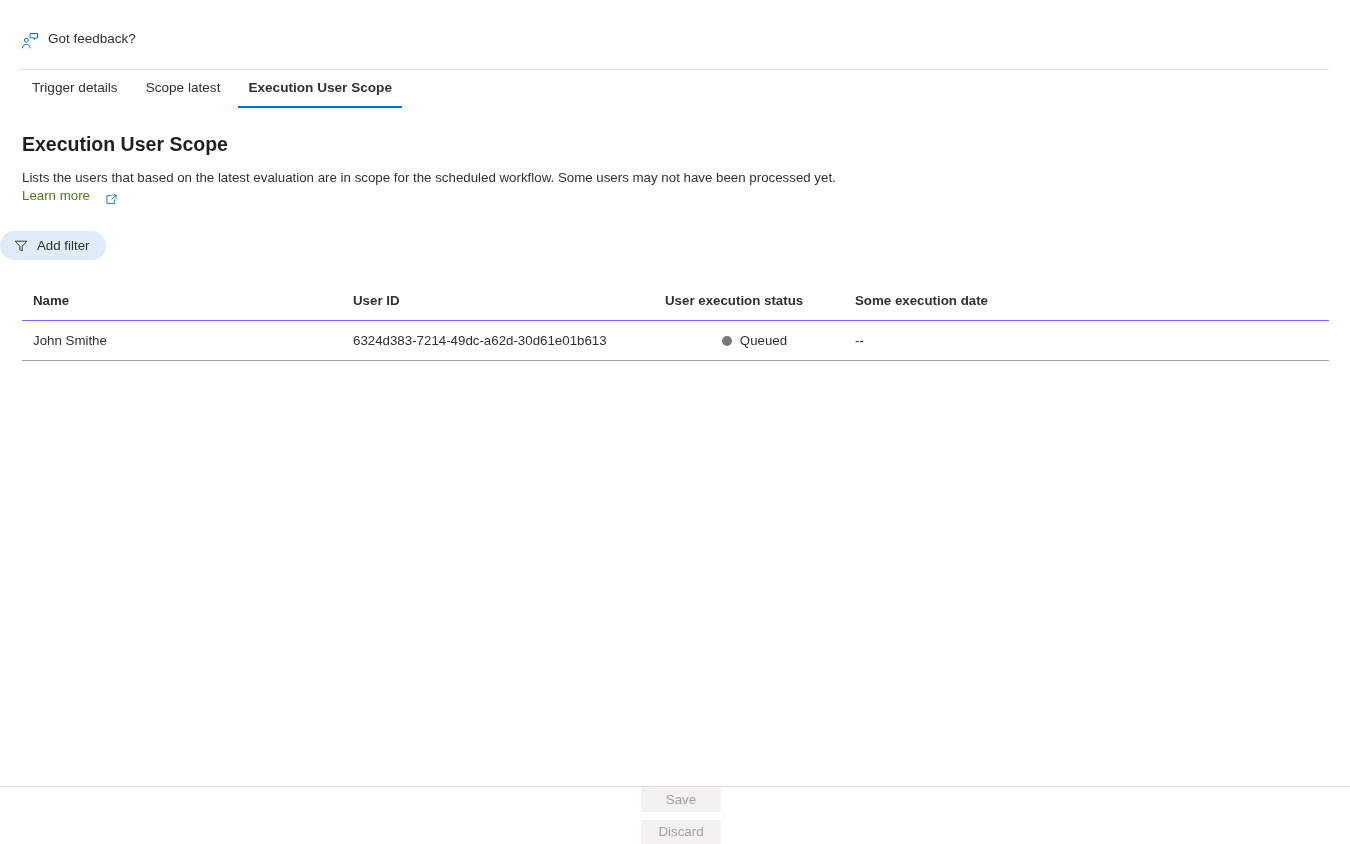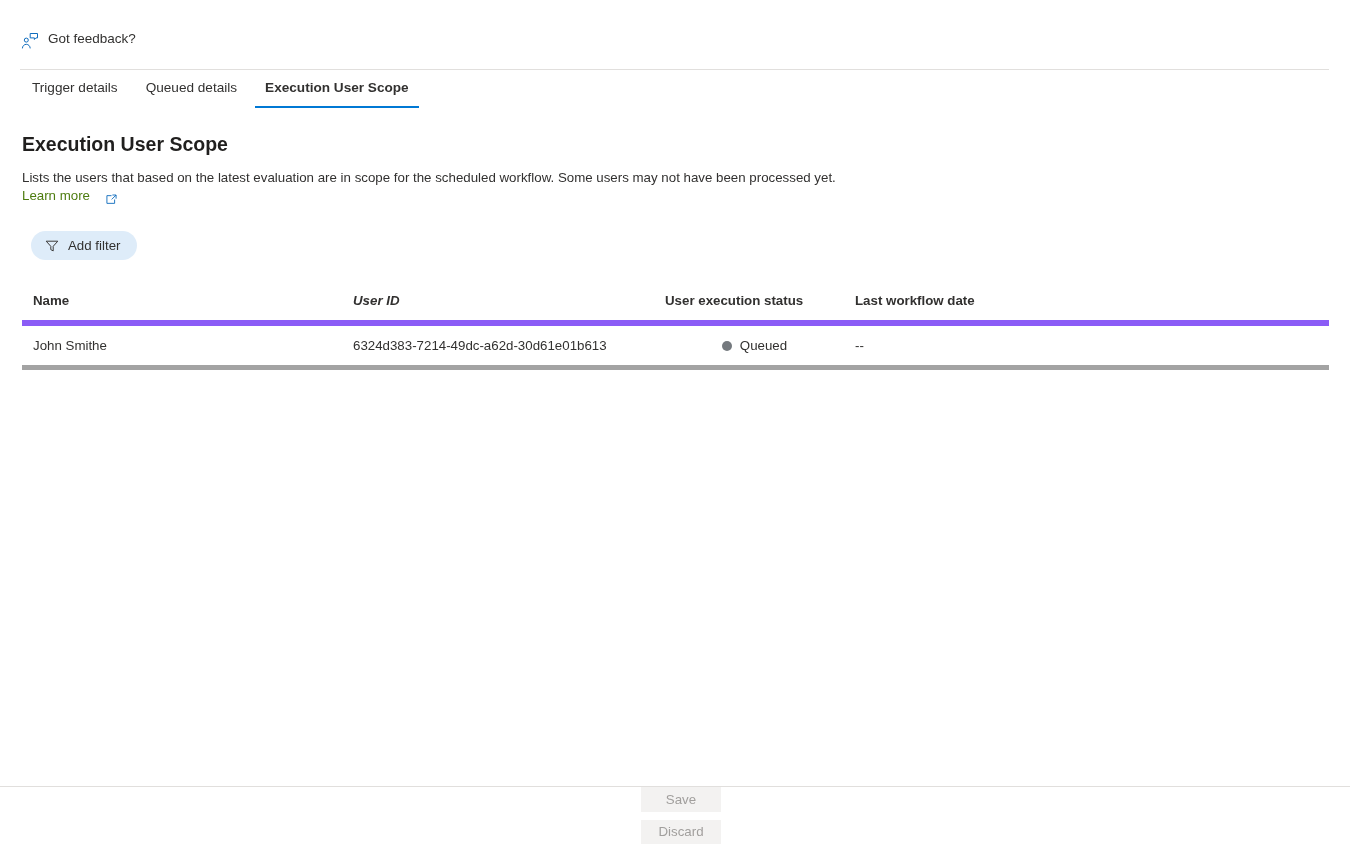"Queued details" span { text: Queued details -> Scope latest }
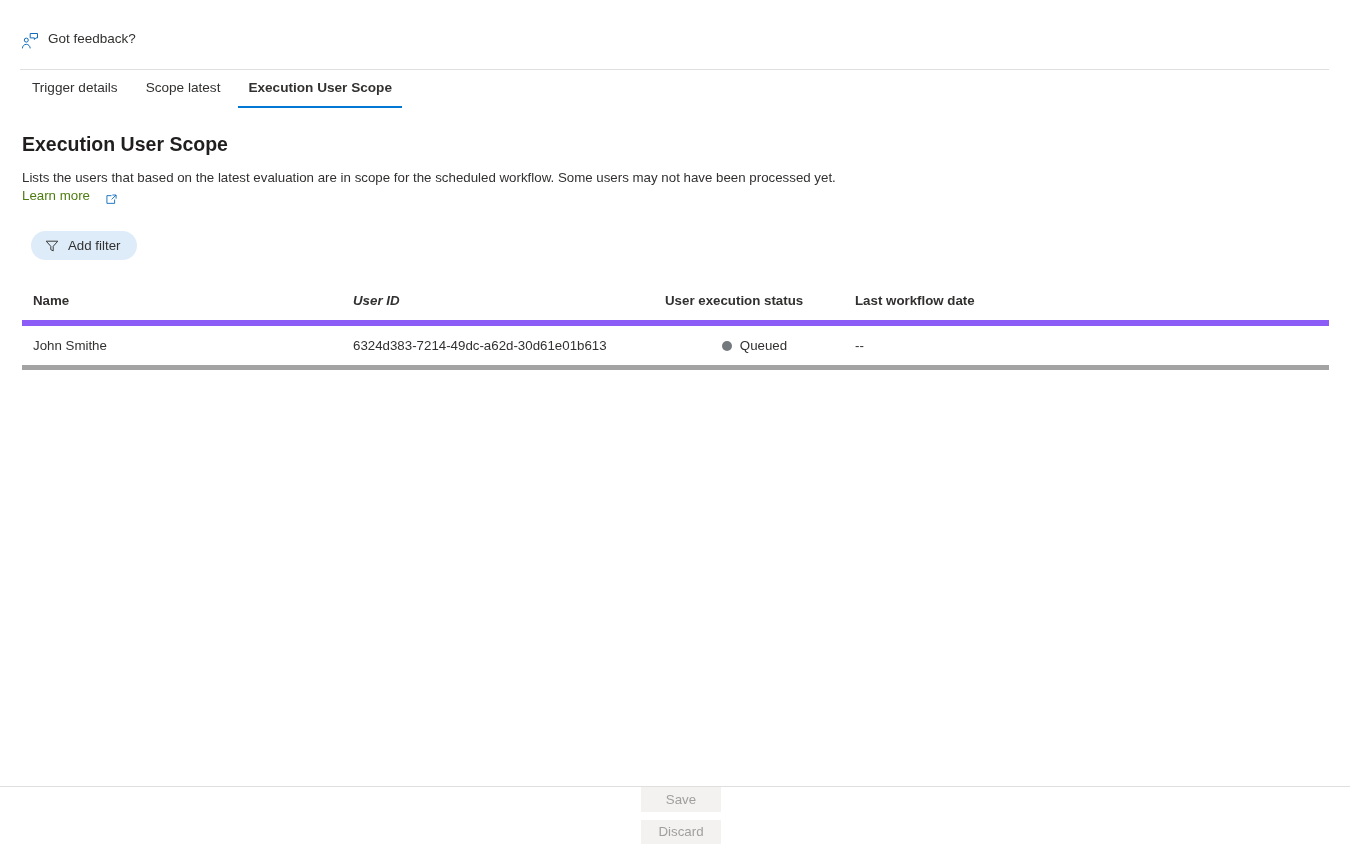"Add filter" .filter-row { padding-left: 31px -> none }
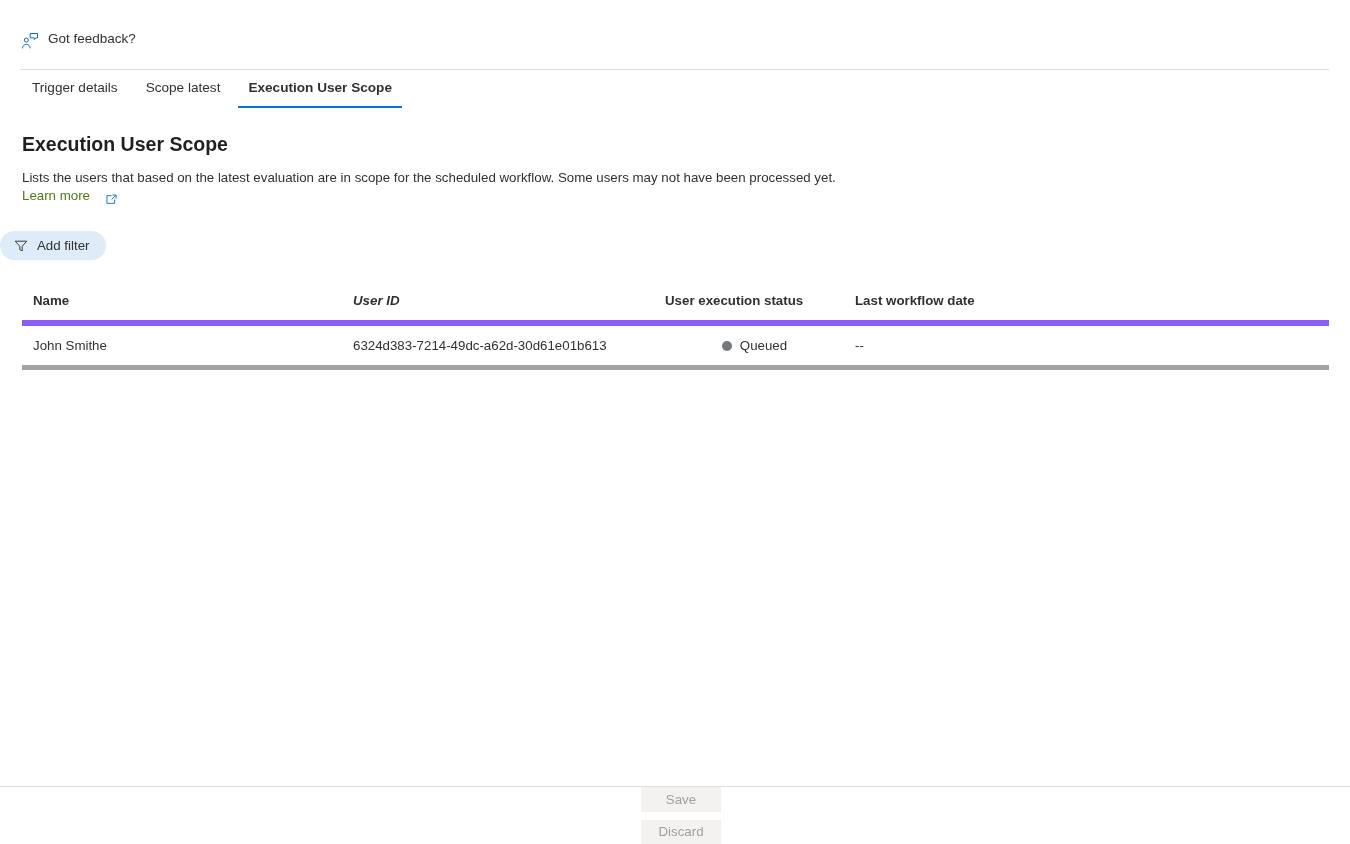"Name" table.scope-table th { border-bottom: 6px solid #8b5cf6 -> 1px solid #8b5cf6 }
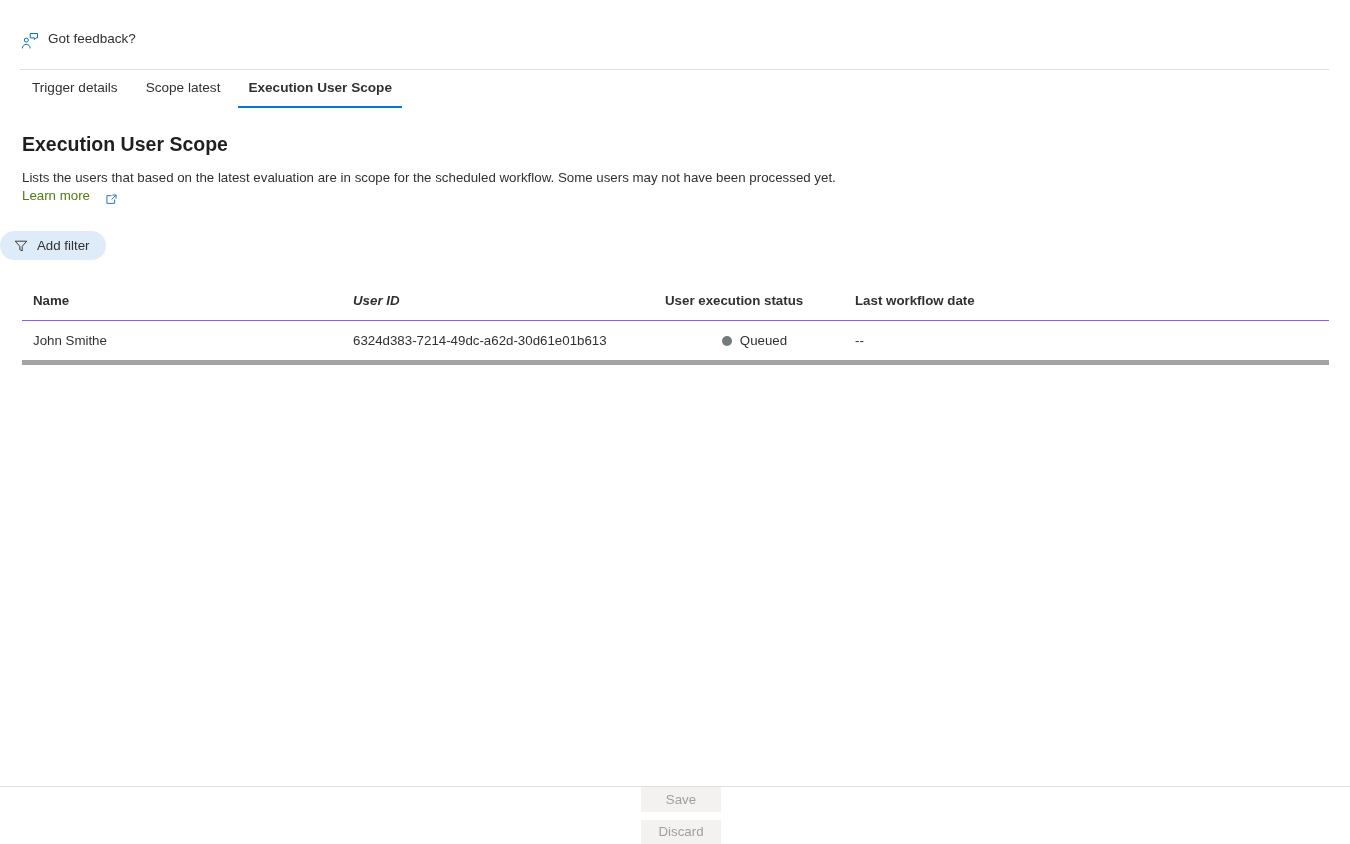"User ID" .col-userid { font-style: italic -> none }
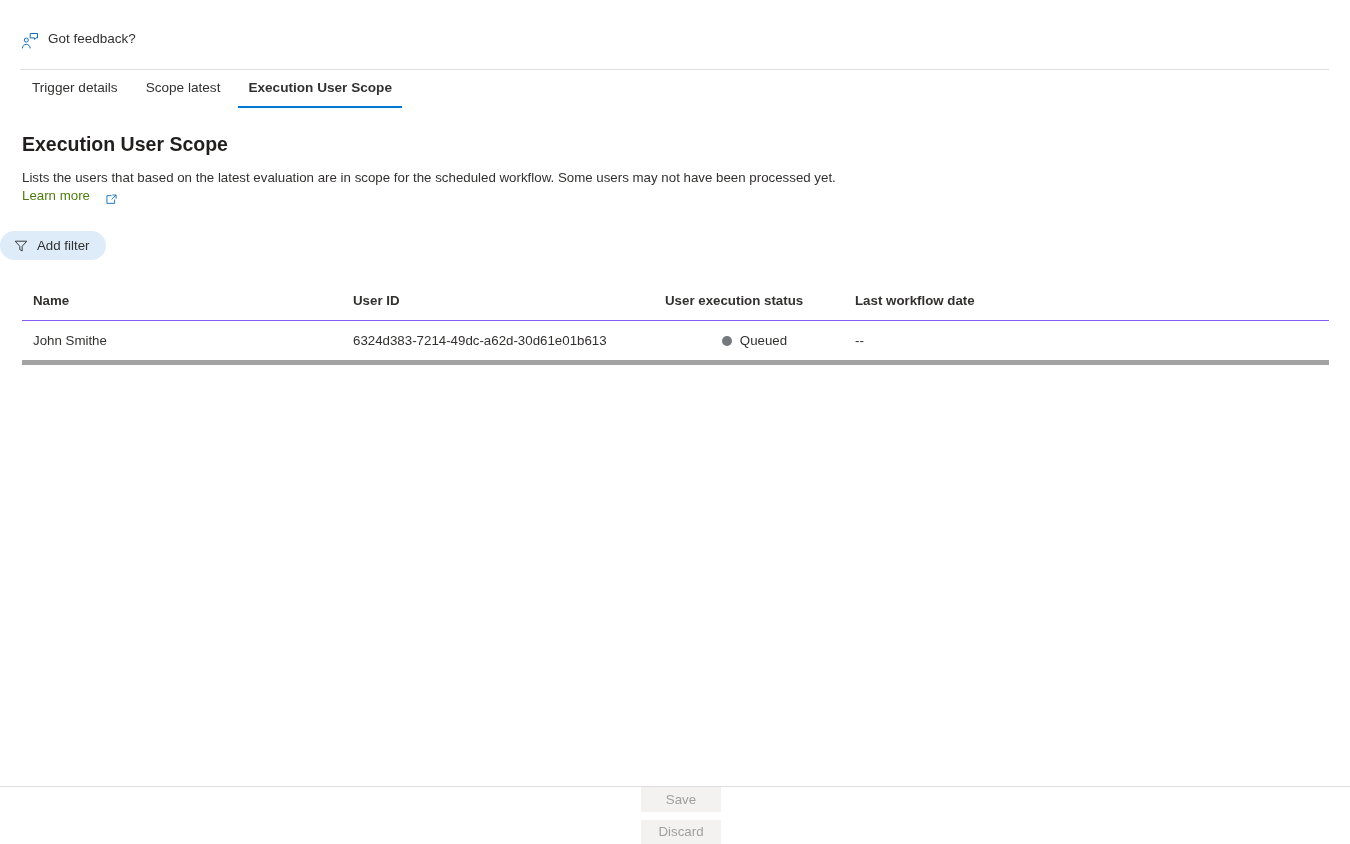"Last workflow date" th.col-date { text: Last workflow -> Some execution }
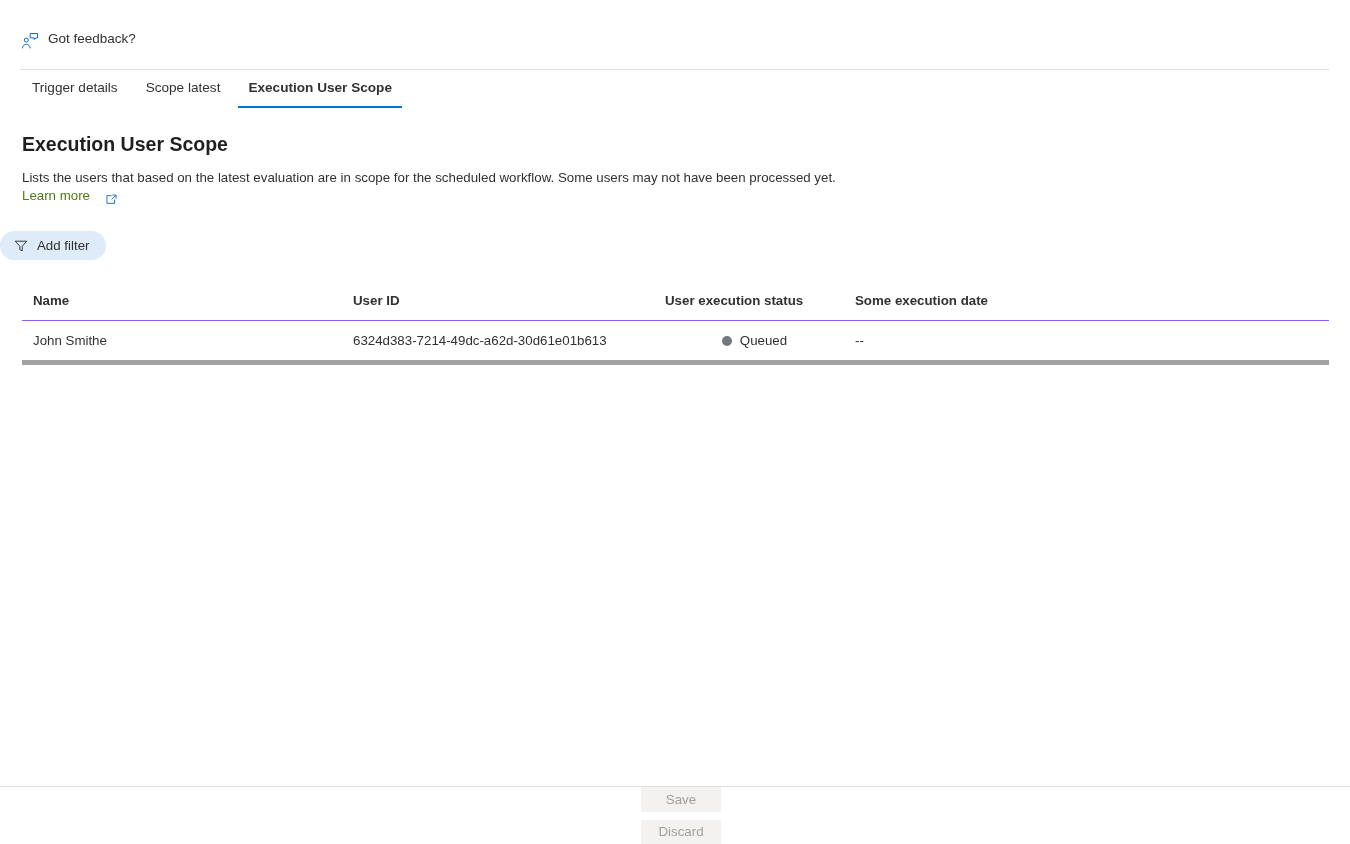"John Smithe" table.scope-table td { border-bottom: 5px solid #a3a3a3 -> 1px solid #a3a3a3 }
